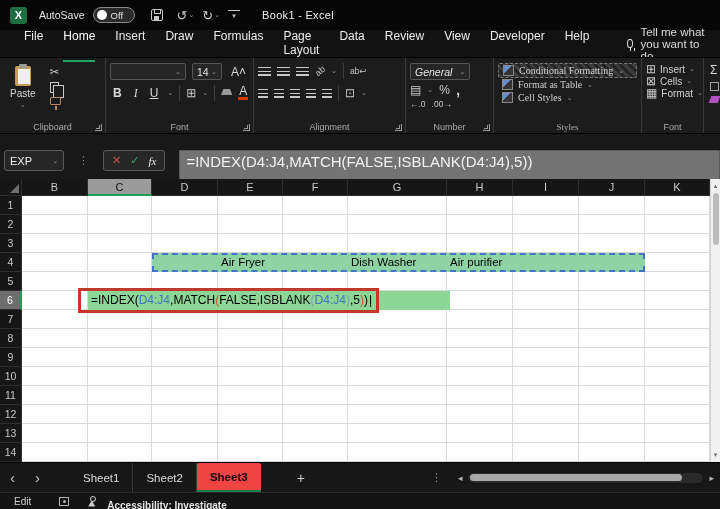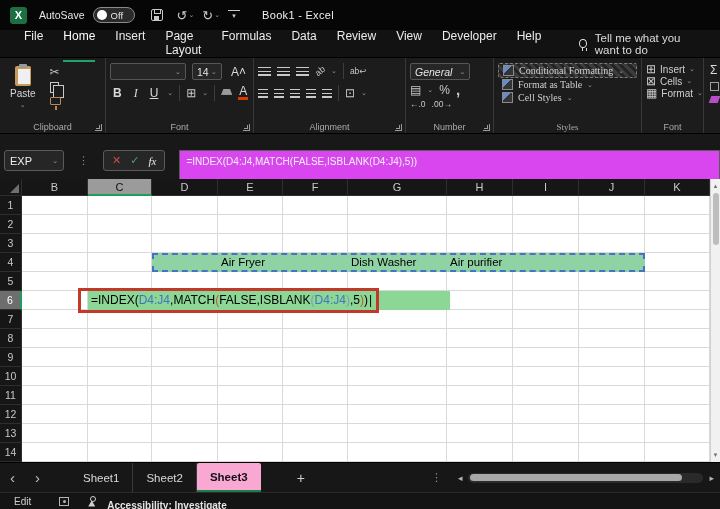"Draw" div.menu-tab { html: none -> <div>Draw</div> }
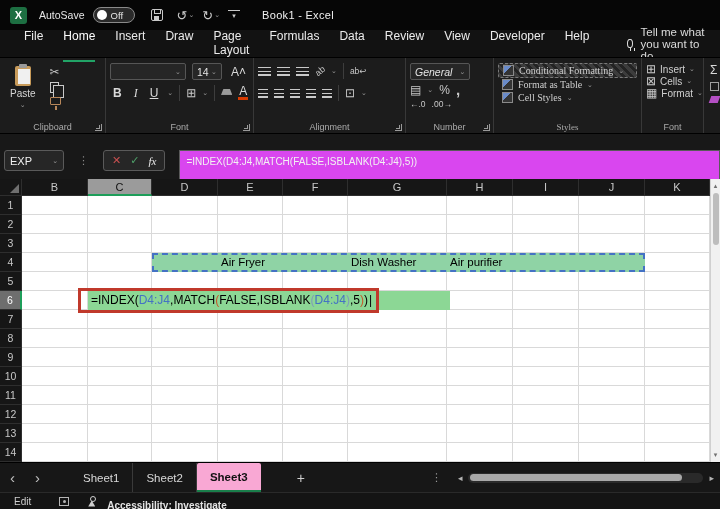"Page Layout" div.menu-tab { order: before "Formulas" -> after "Formulas" }
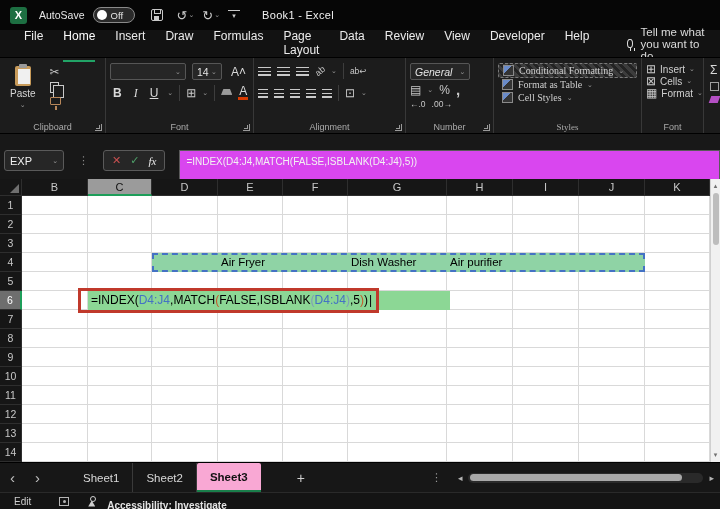"=INDEX(D4:J4,MATCH(FALSE,ISBLANK(D4:J4),5))" .ffield { background: #d946ef -> #737373; font-size: 10px -> 15px }
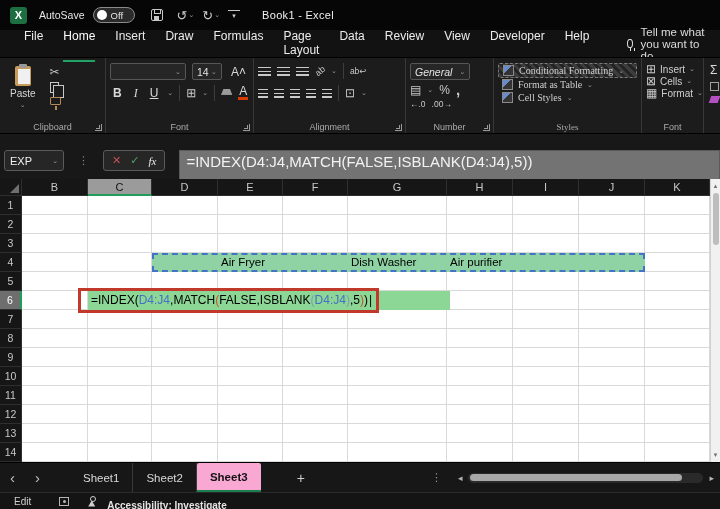"Sheet3" .stab.active { background: #f9a8d4 -> #ef4444 }
